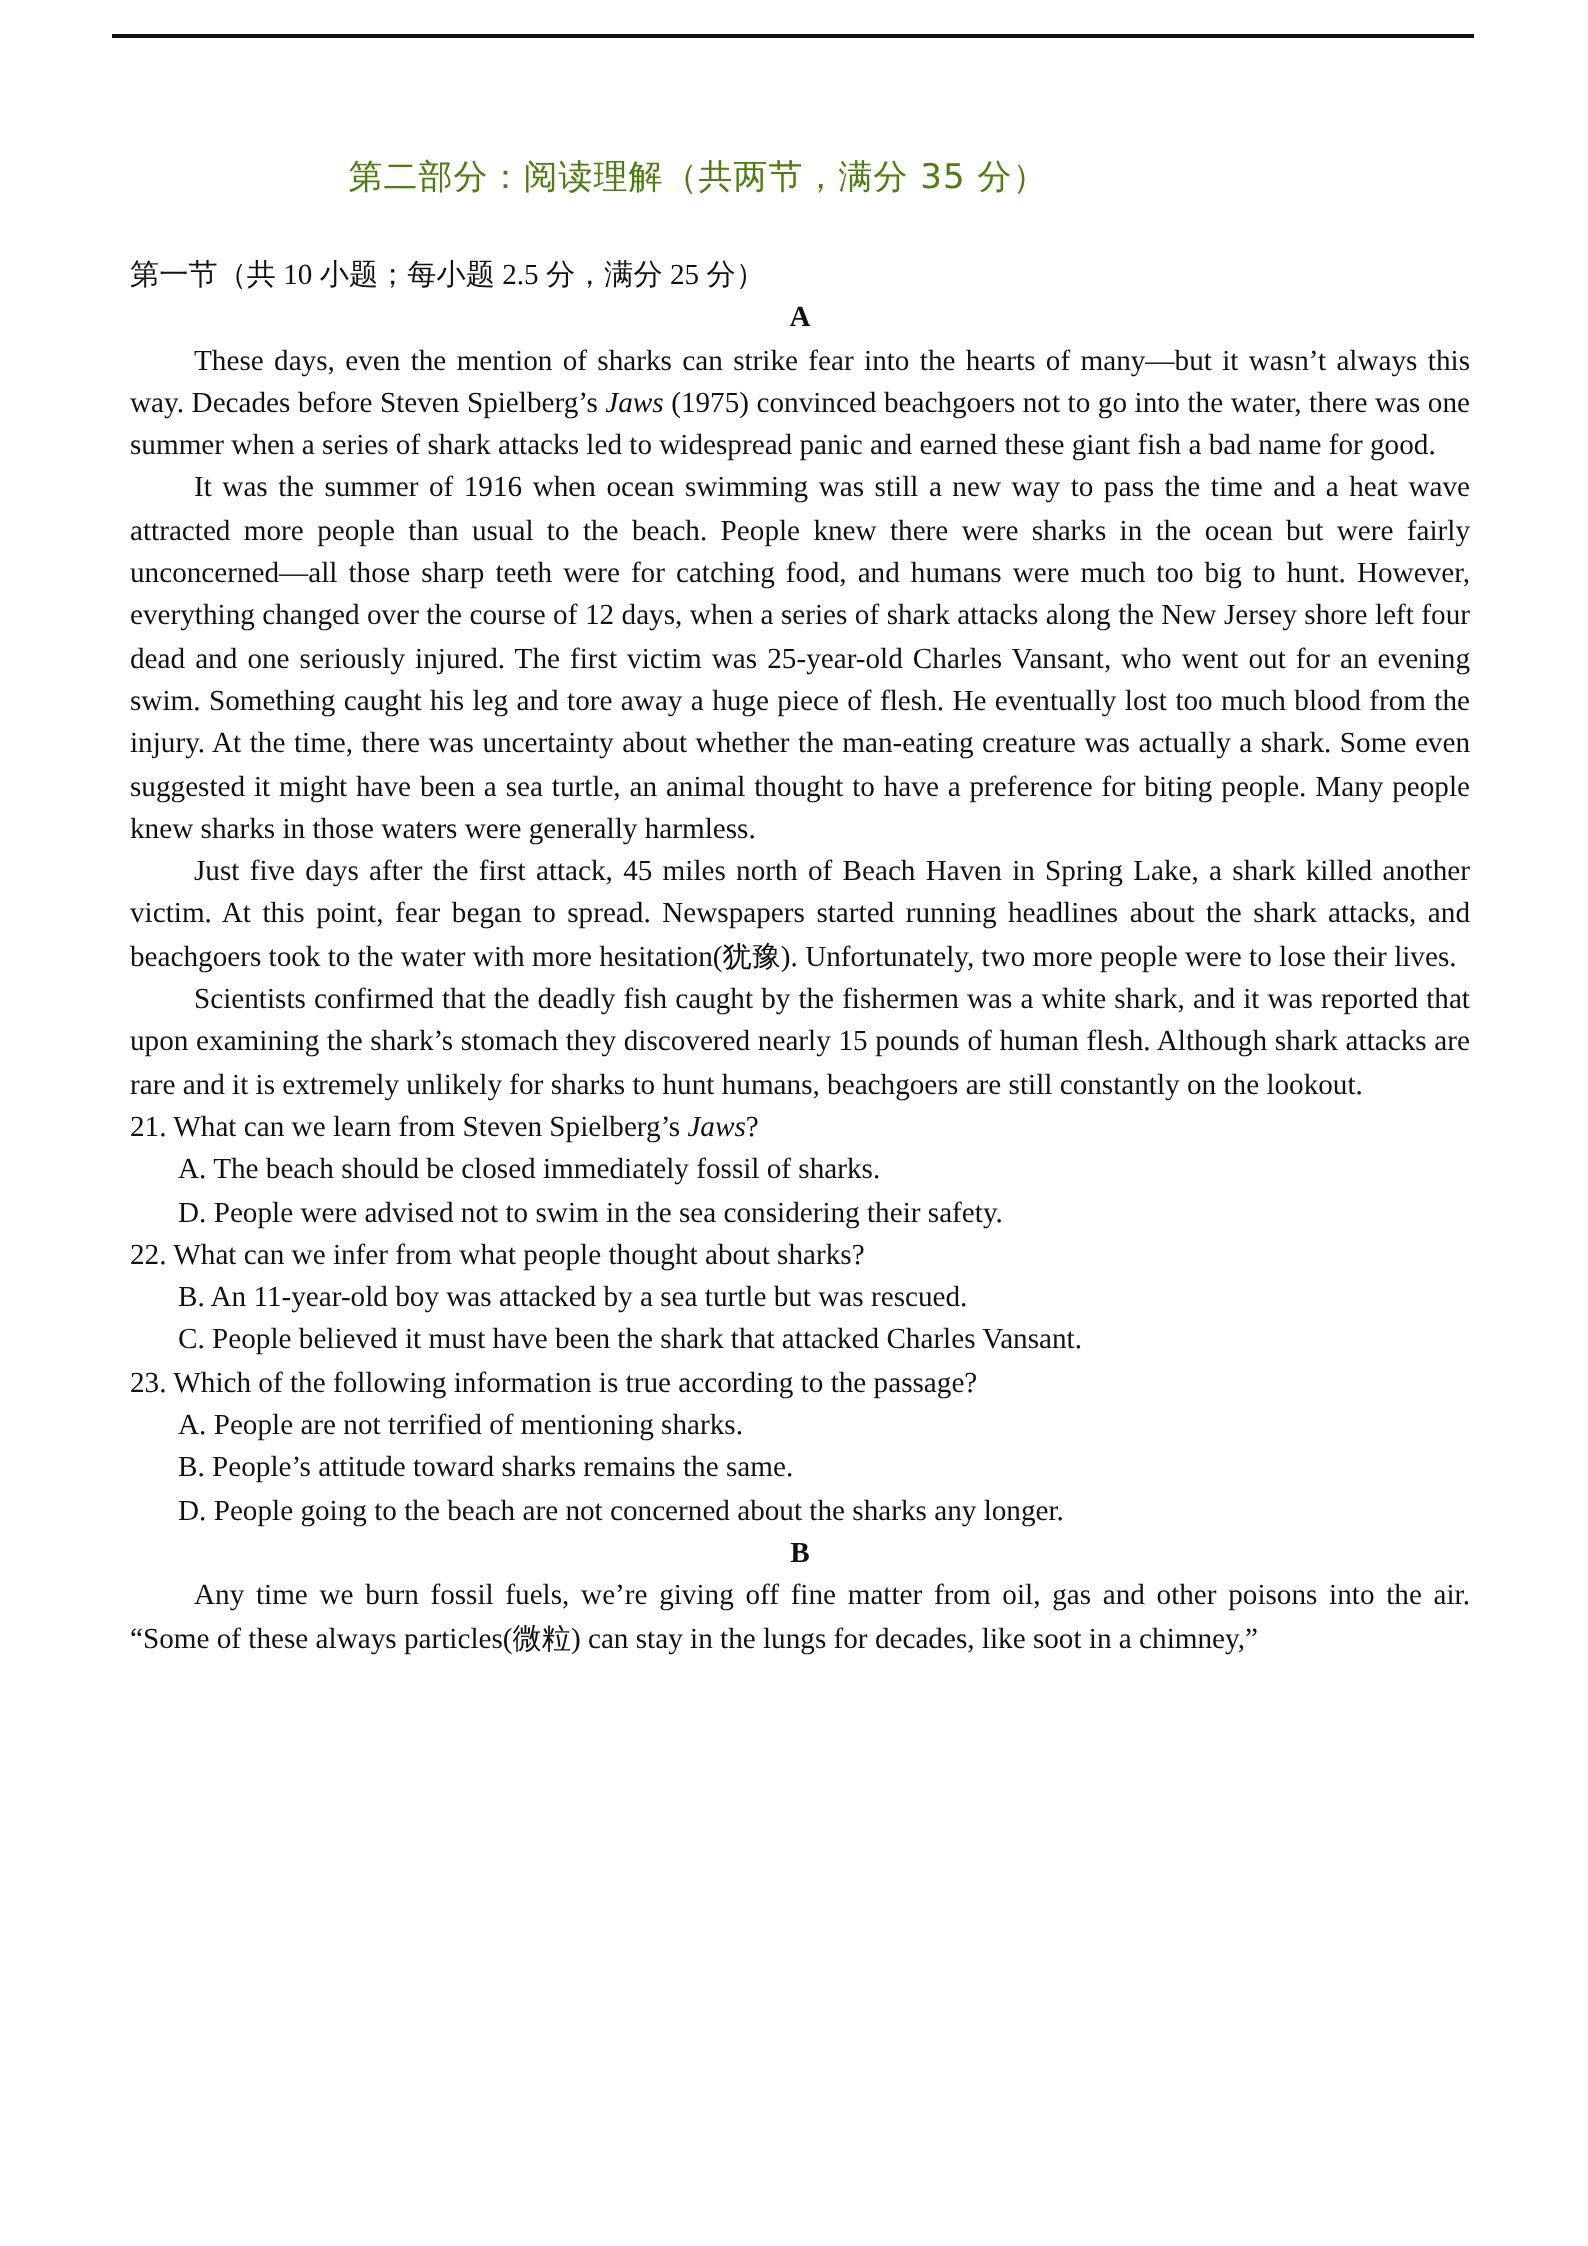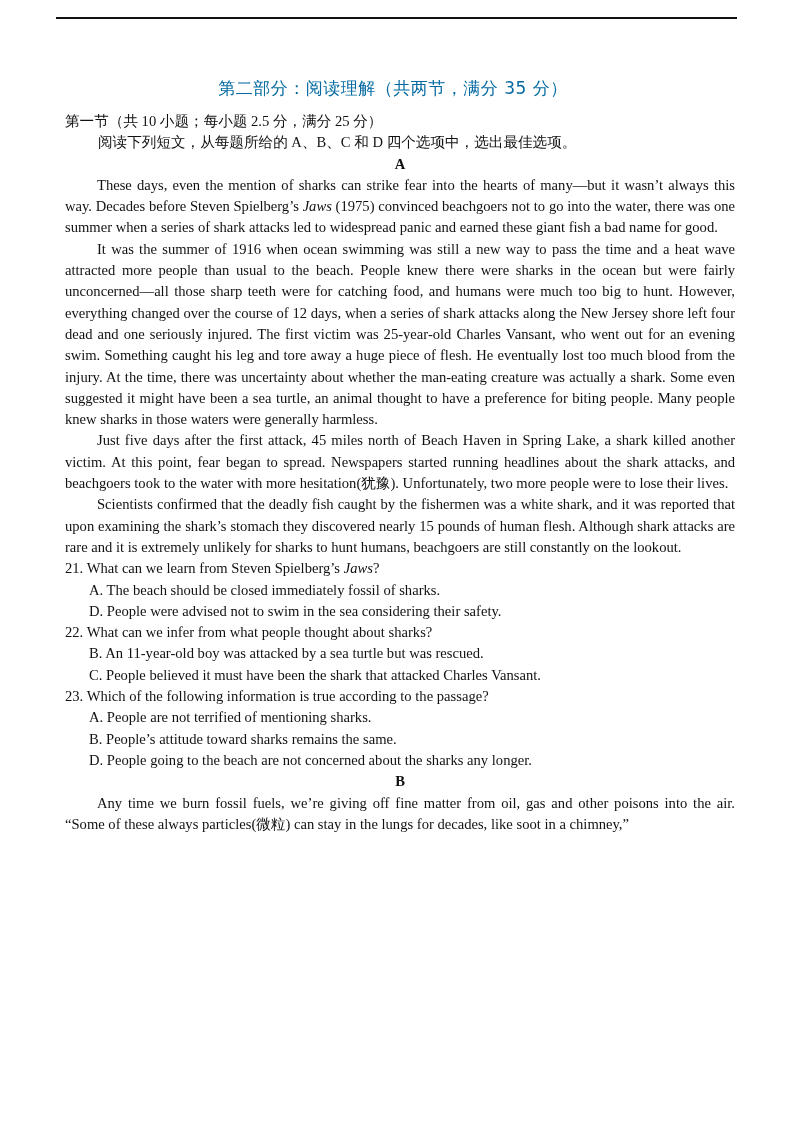"第二部分：阅读理解（共两节，满分 35 分）" .title { color: #0369a1 -> #4d7c0f; margin-left: 44px -> none }
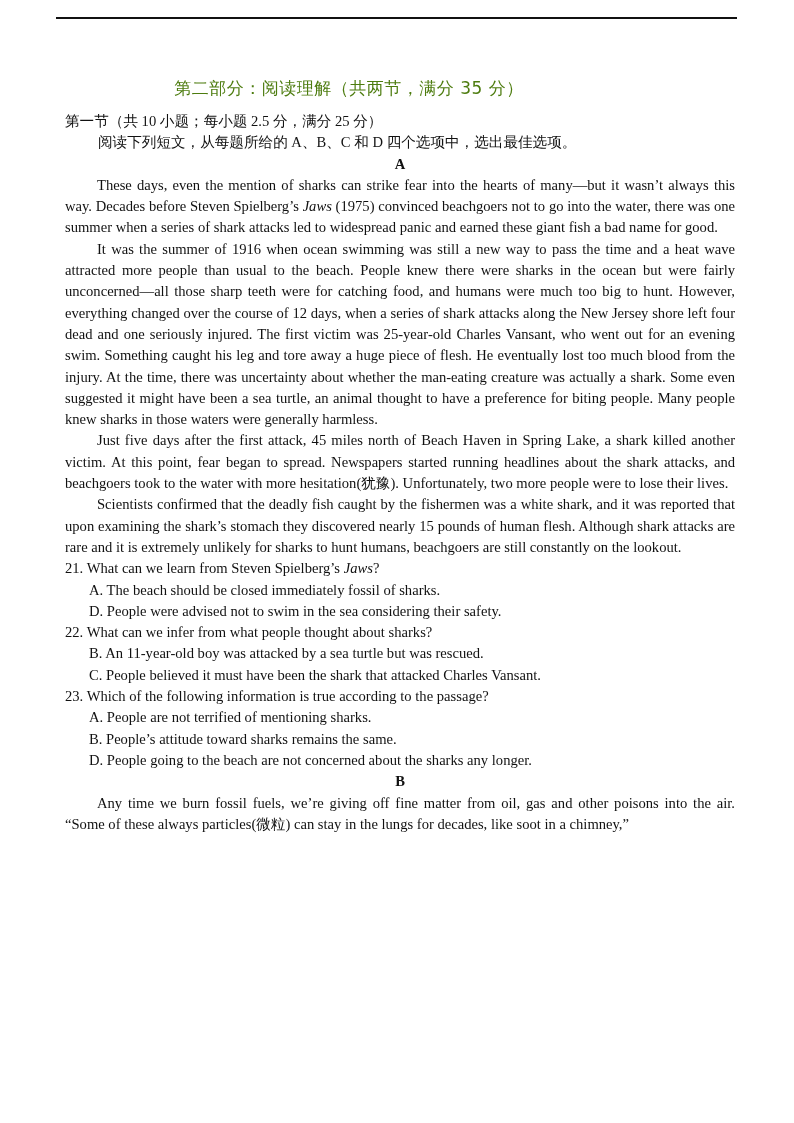"第一节（共 10 小题；每小题 2.5 分，满分" .content { top: 111px -> 128px }
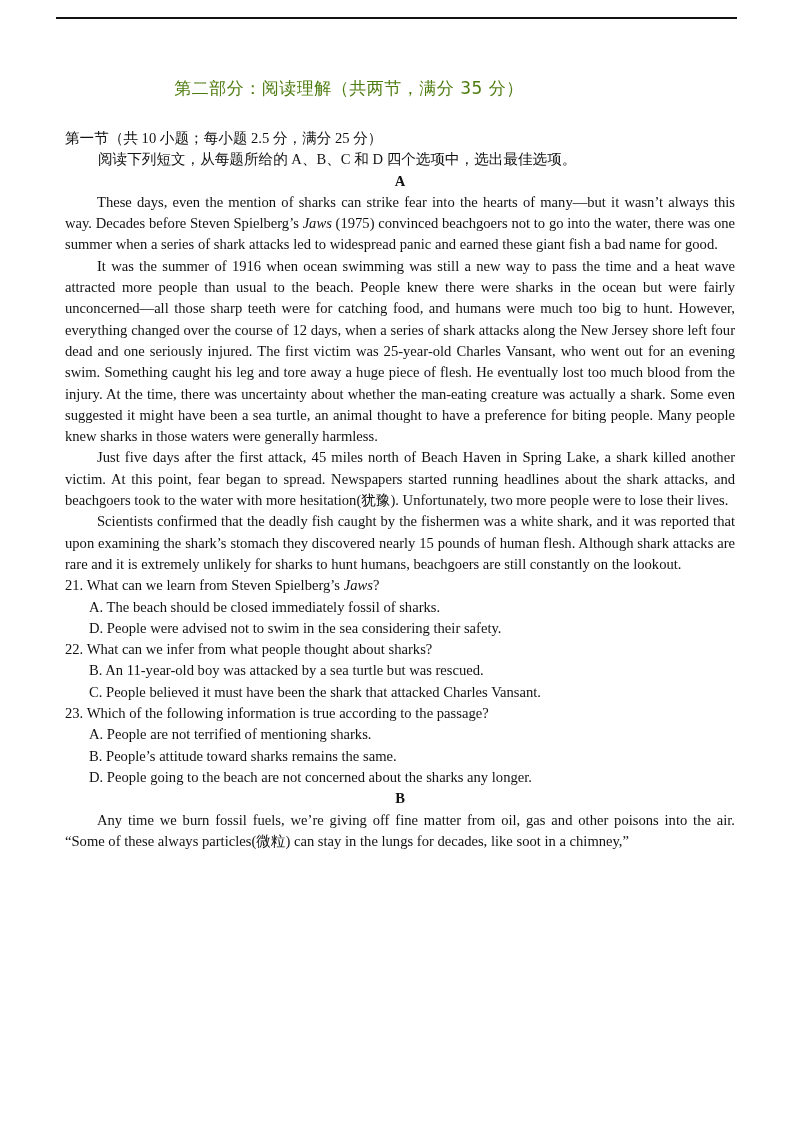"阅读下列短文，从每题所给的 A、B、C 和 D 四个选项中，选出最佳选项。" p.instr { html: <p>阅读下列短文，从每题所给的 A、B、C 和 D 四个选项中，选出最佳选项。</p> -> none }
